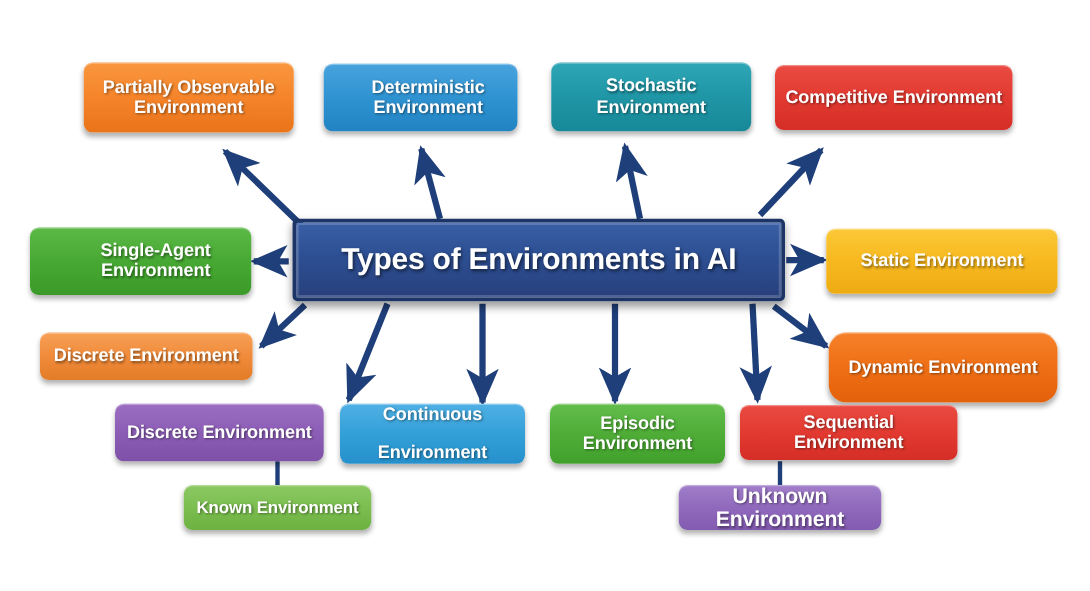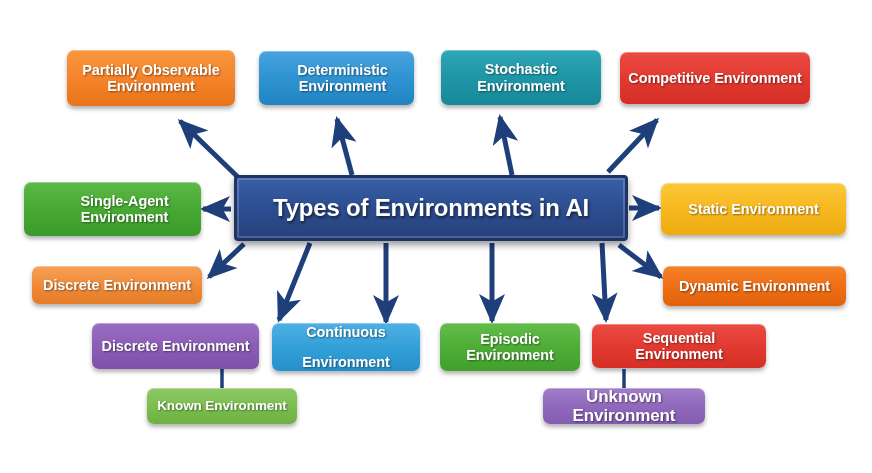"Dynamic Environment" div.node { border-radius: none -> 14px; height: 40px -> 56px }
